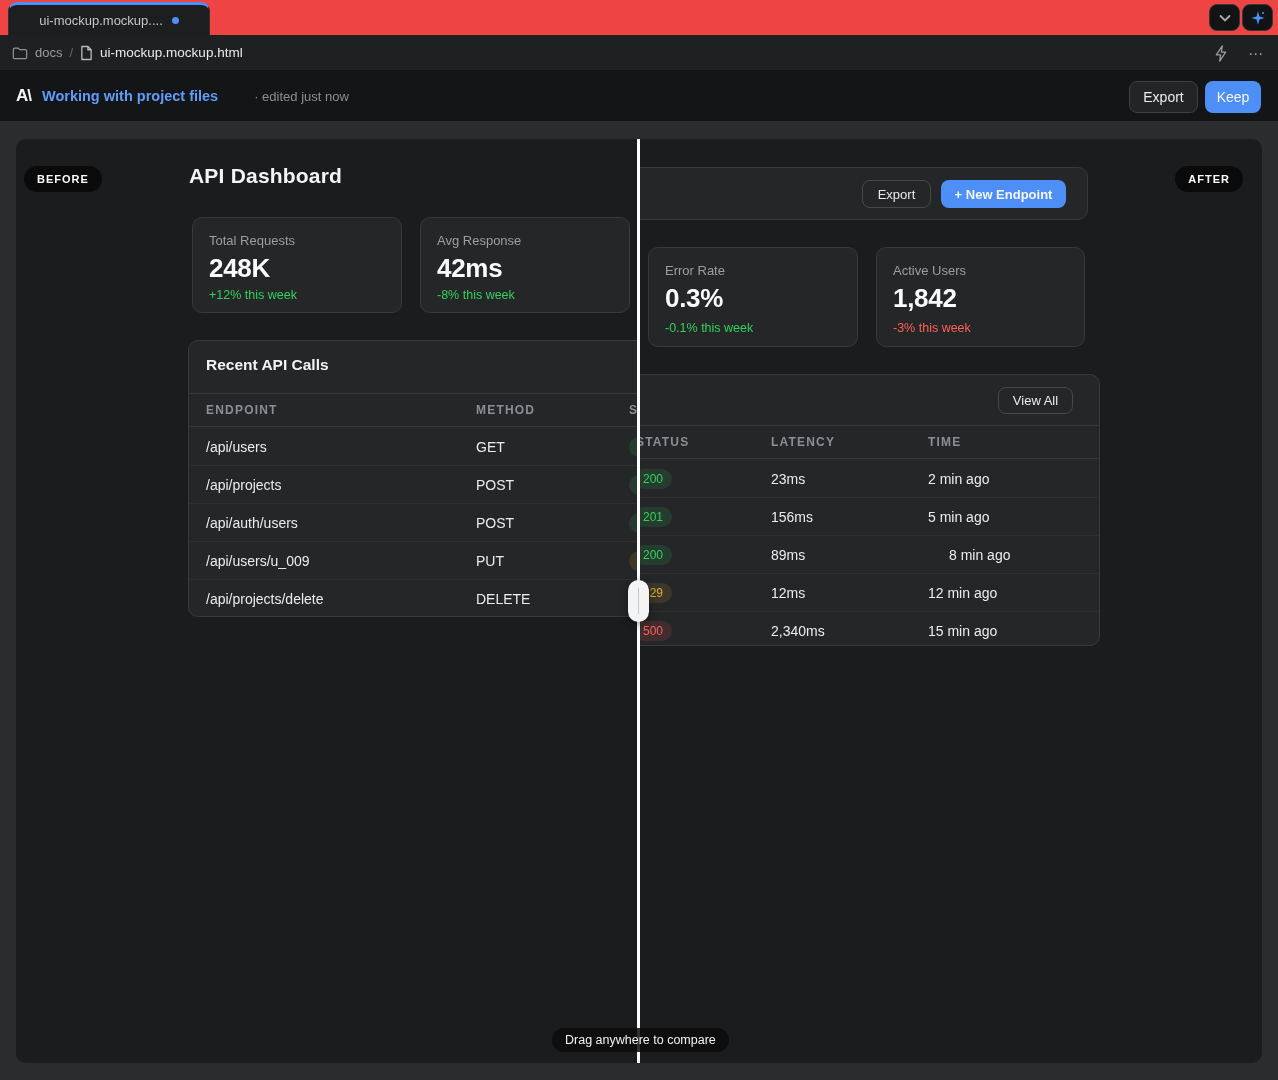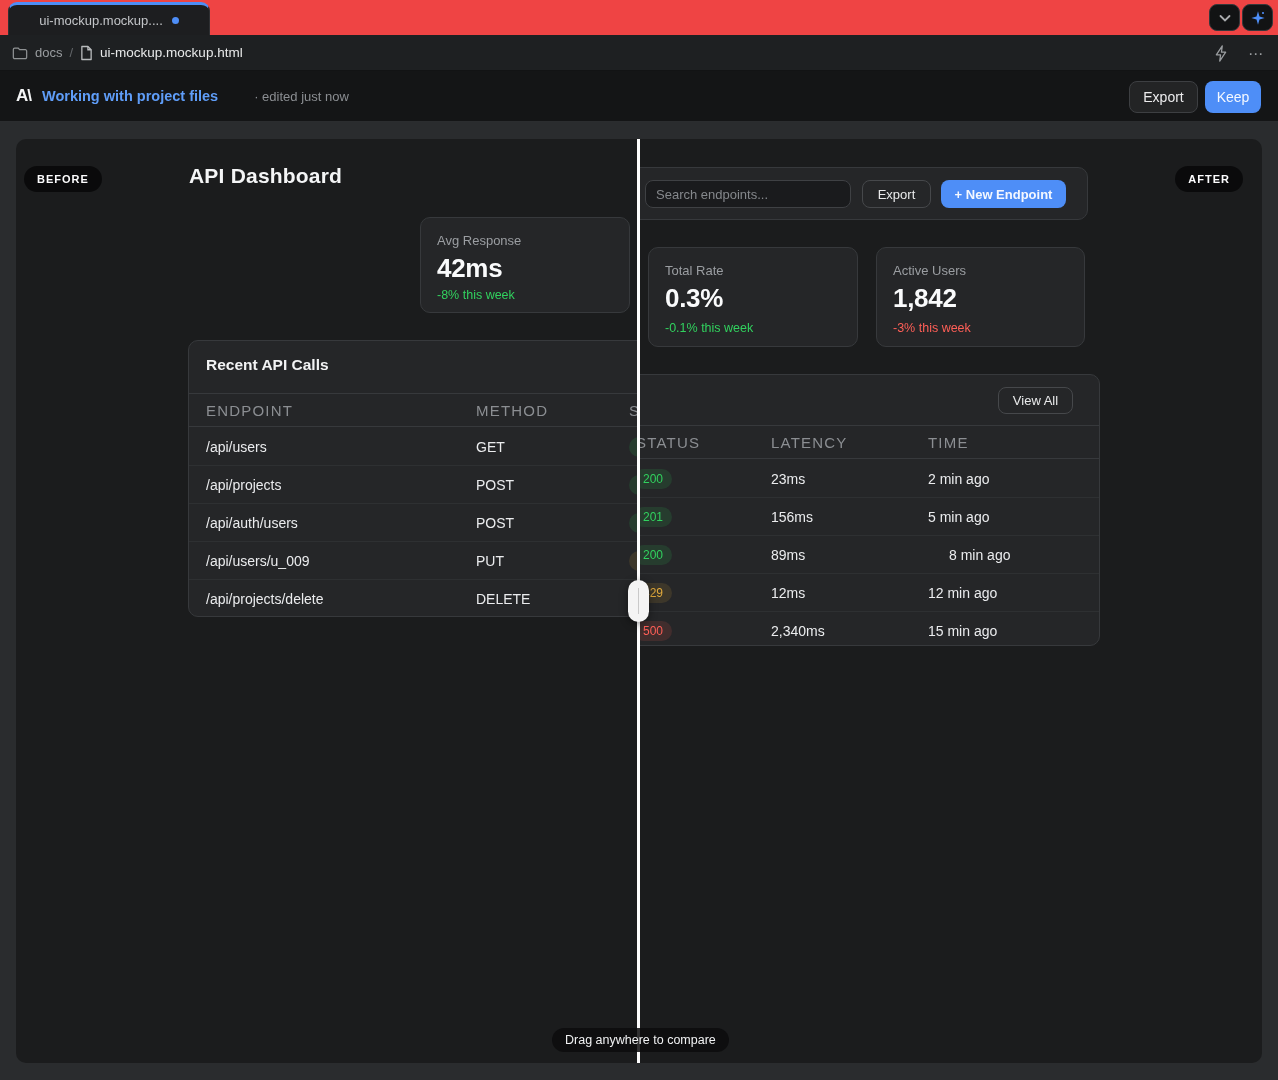"Search endpoints..." input.search-input { html: <input> -> none }
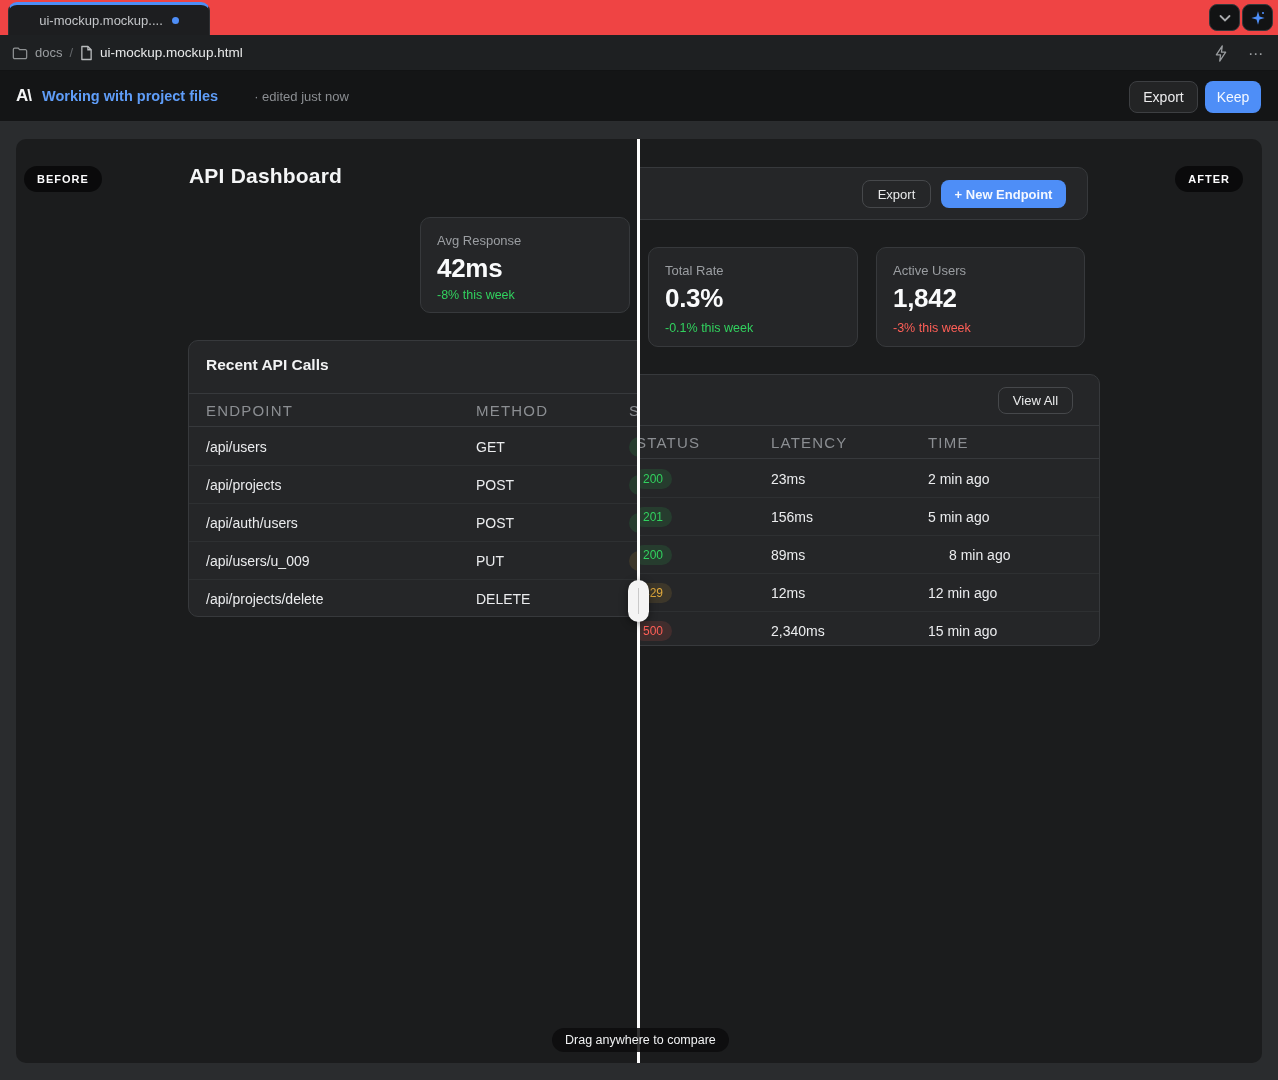"Total Requests" div.card { html: none -> <div> <div>Total Requests</div> <div>248K</div> <div>+12% this week</div> </div> }
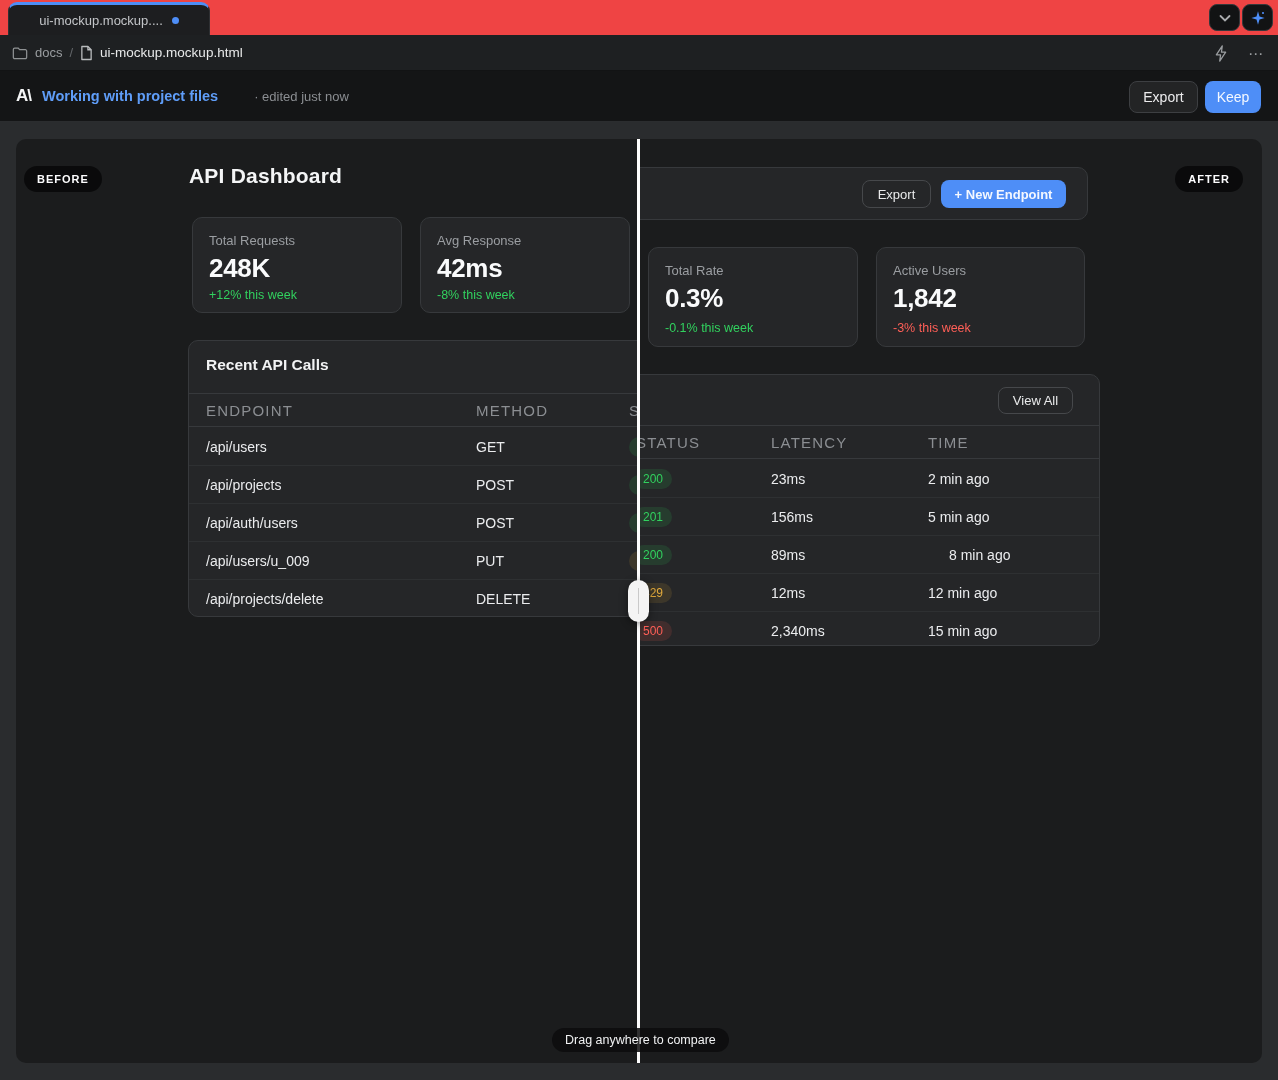"Total Rate" div.stat-label { text: Total -> Error }
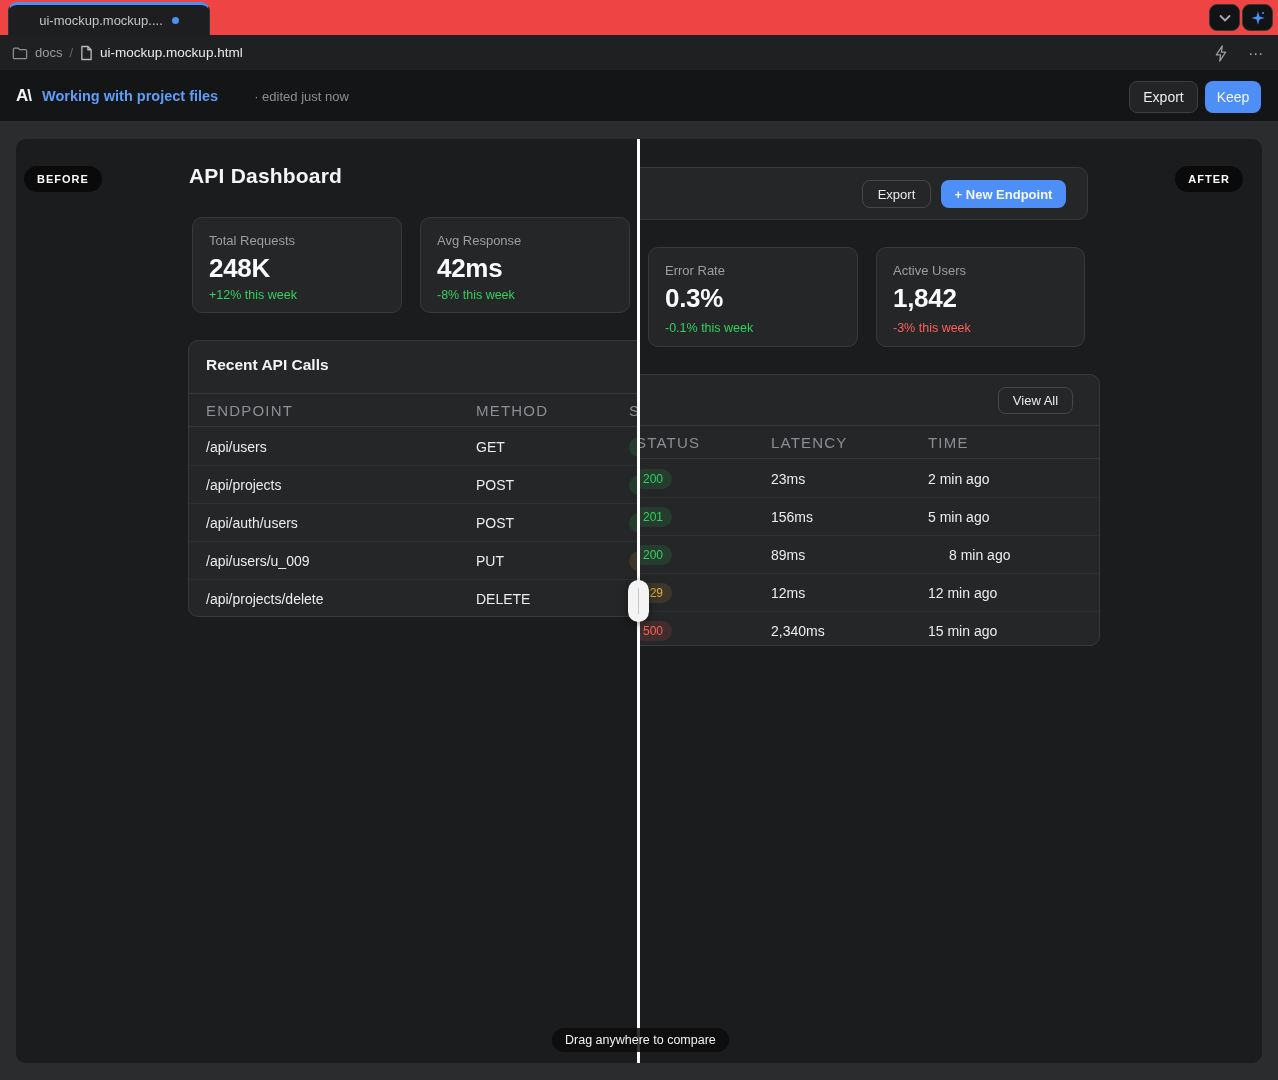"ENDPOINT" .thead span { font-size: 15px -> 12px; font-weight: 400 -> 700 }
